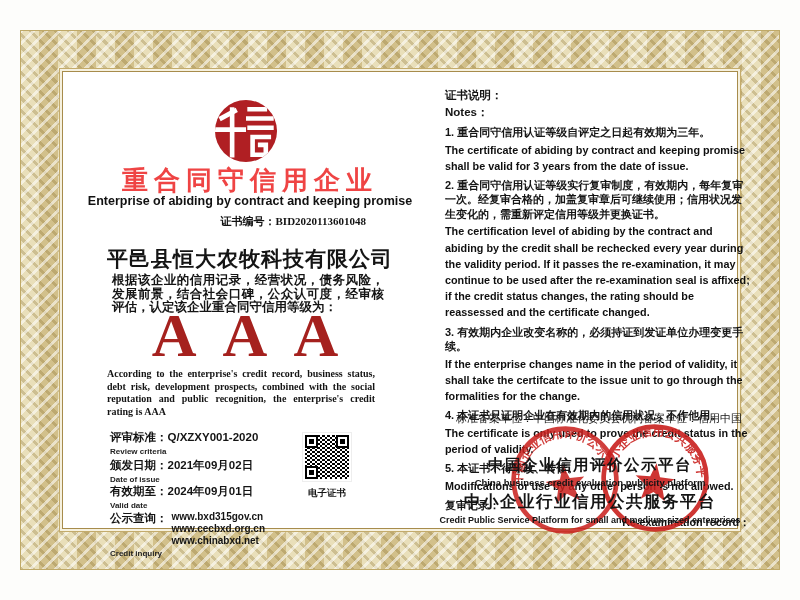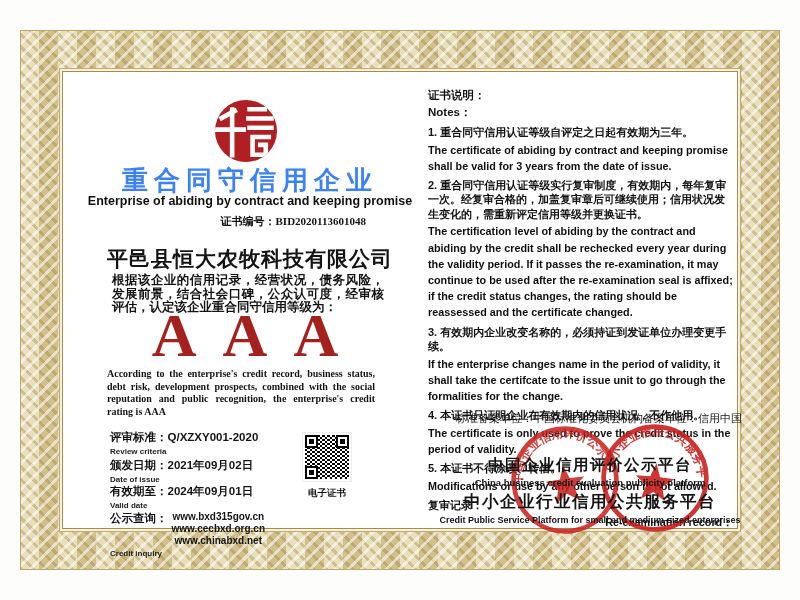"证书说明：" .notes { left: 428px -> 445px }
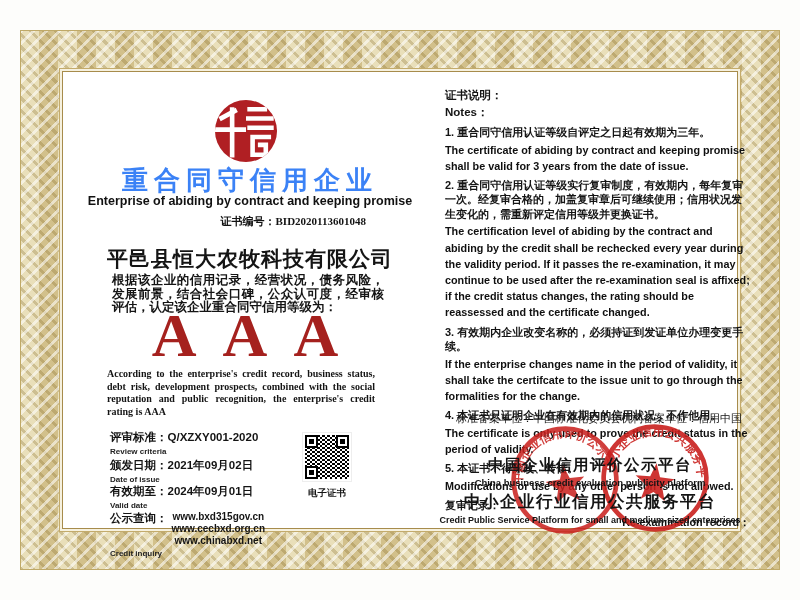"重合同守信用企业" .title-zh { color: #3b82f6 -> #ef4444 }
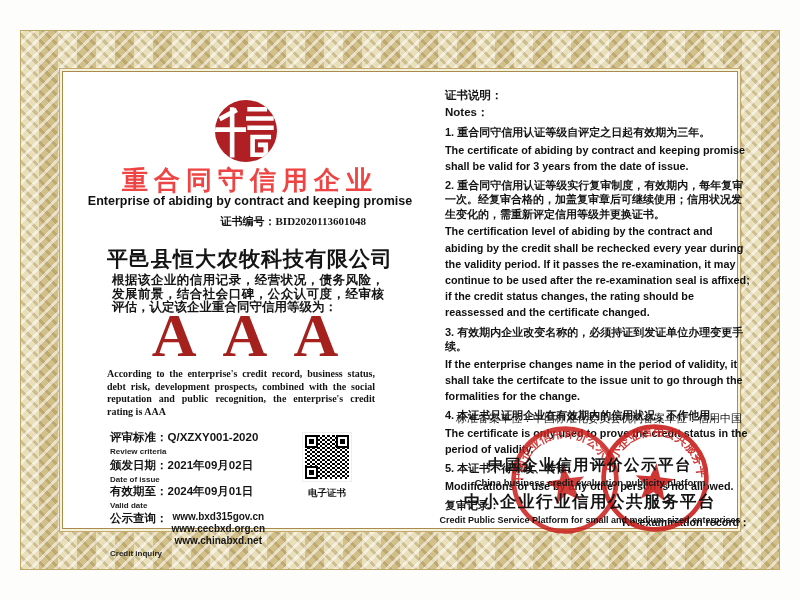"公示查询：" div { text-align: center -> none }
